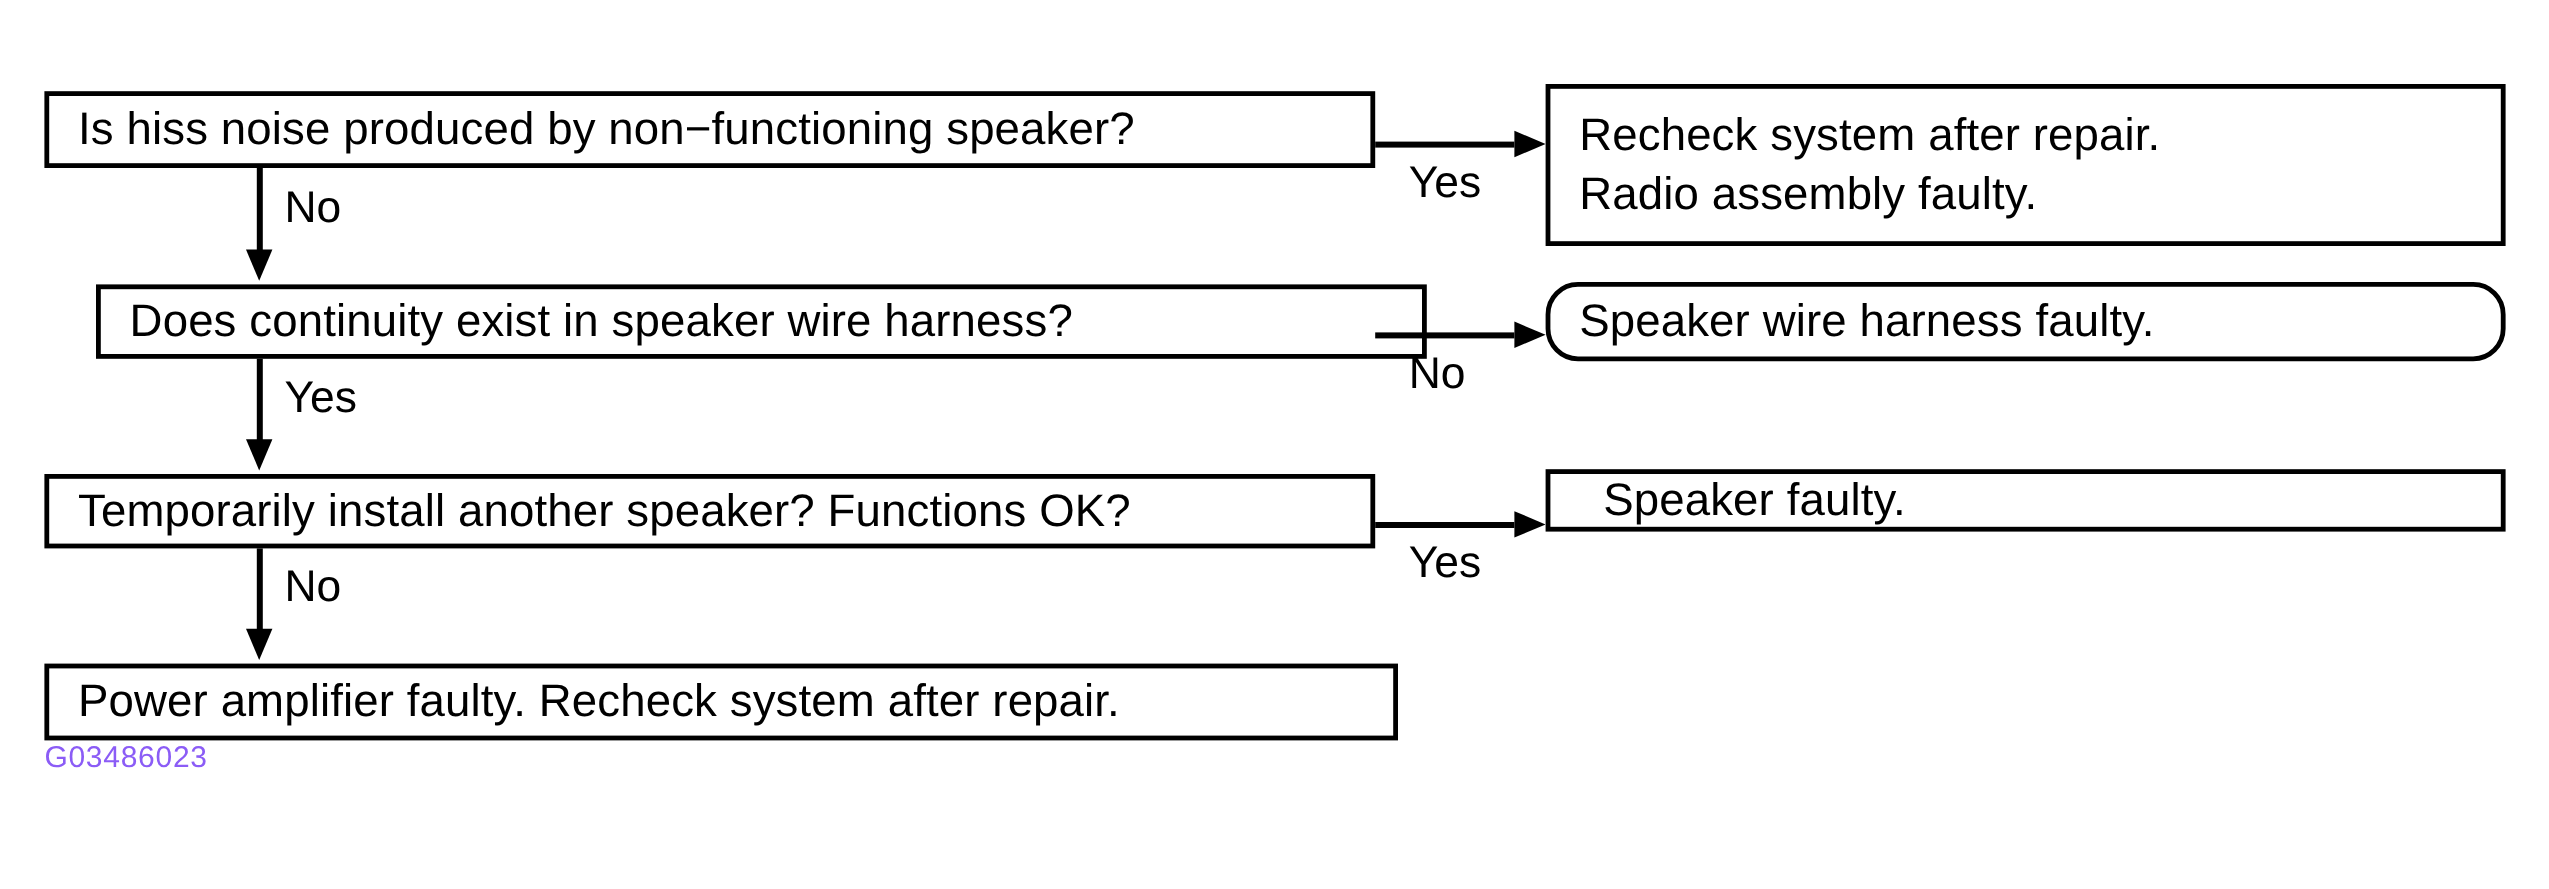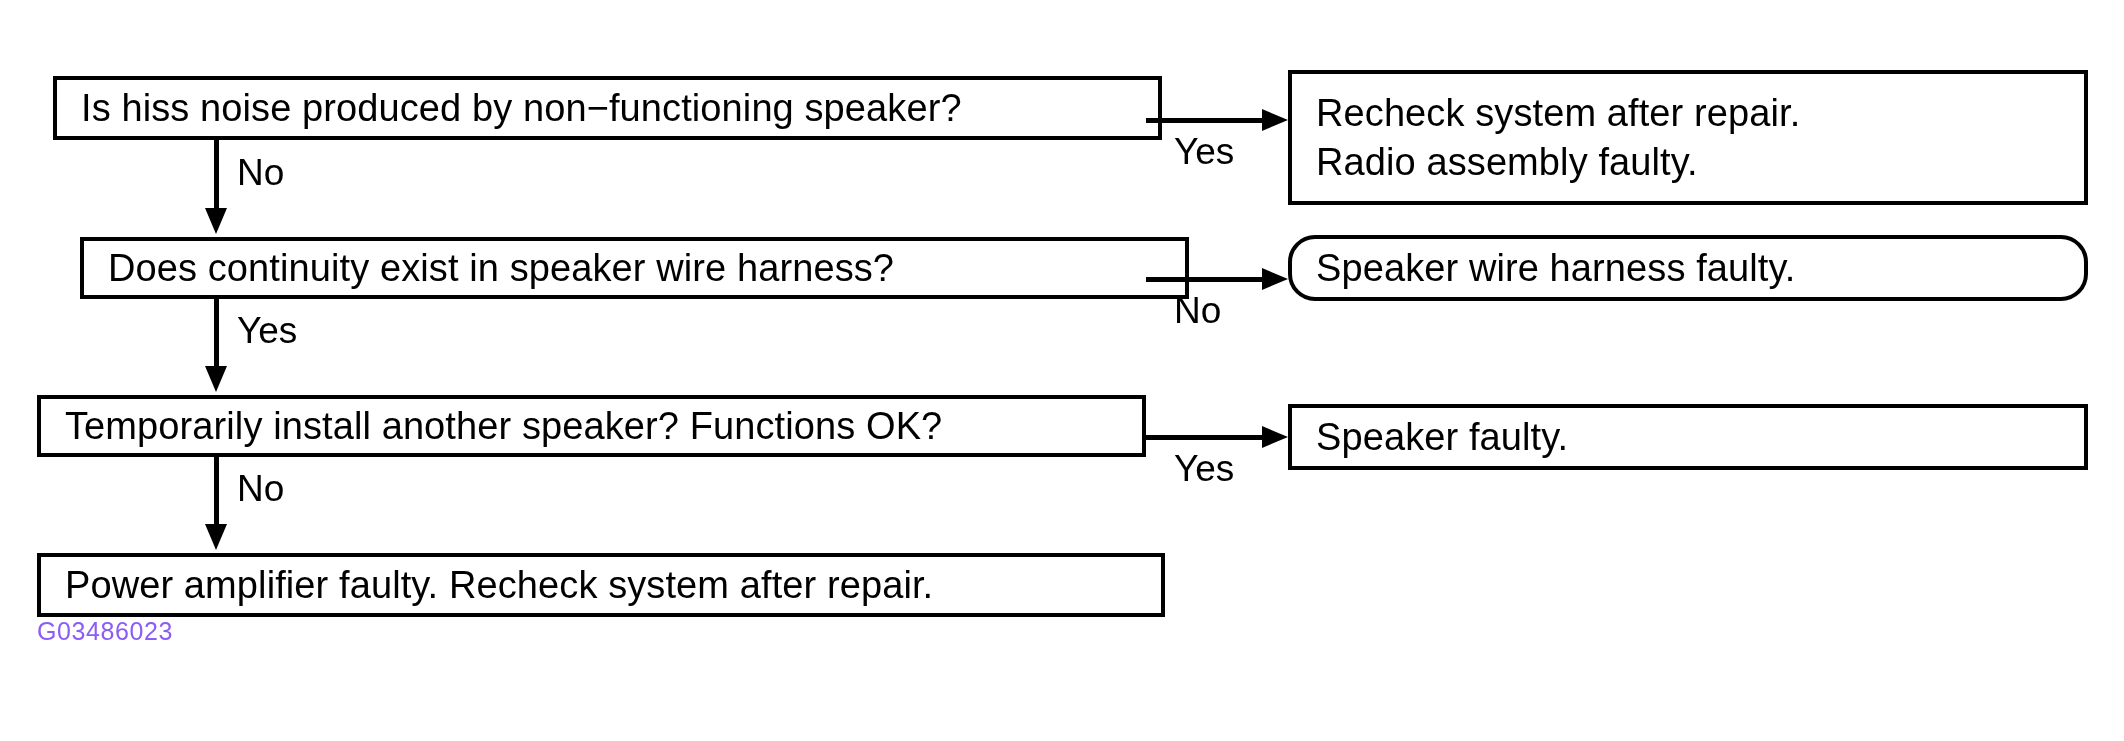"Is hiss noise produced by" #box-q1 { margin-left: 16px -> none }
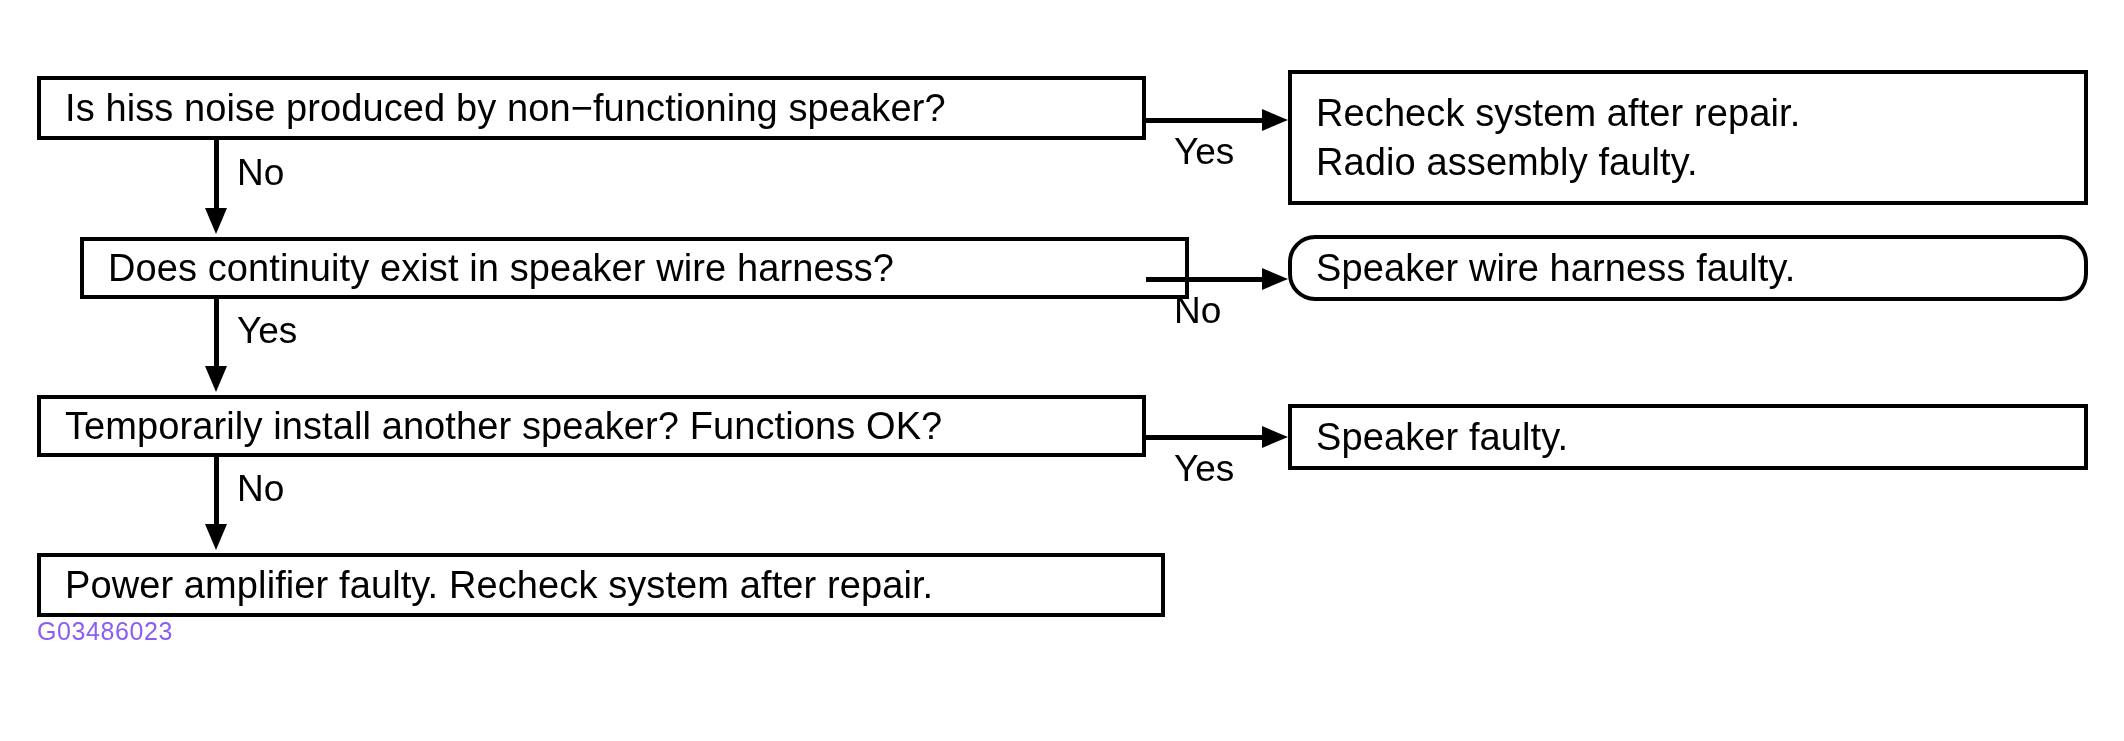"Speaker faulty." #box-result-speaker { height: 66px -> 52px; padding-left: none -> 20px; top: 404px -> 391px }
